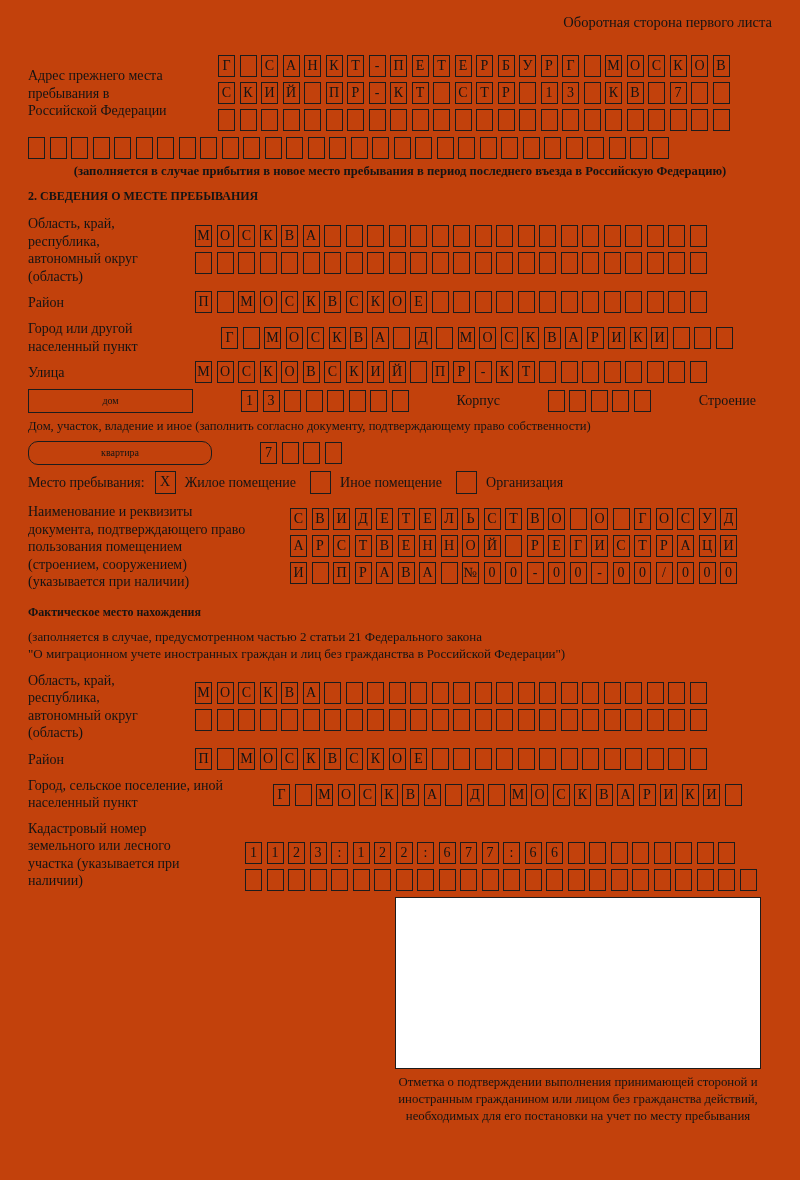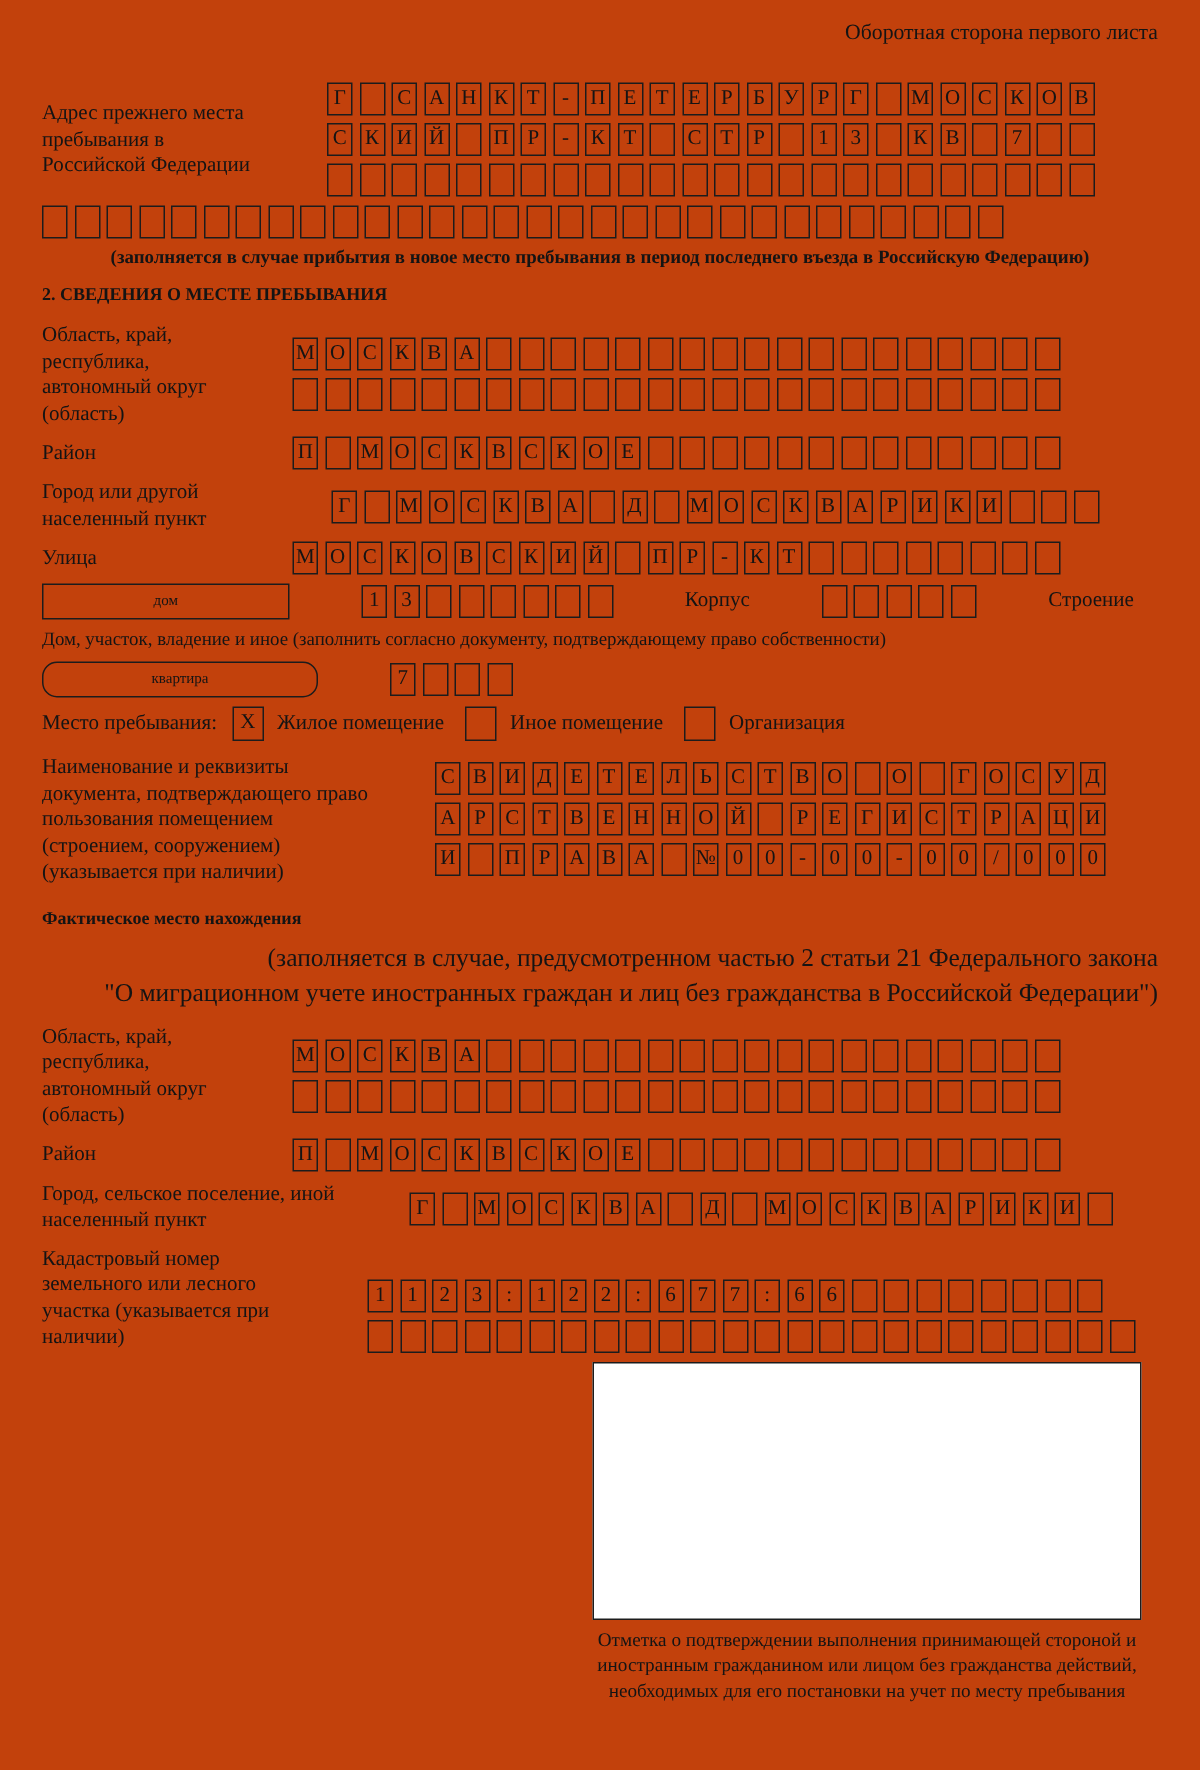"(заполняется в случае, предусмотренном" .fact-caption { font-size: 17px -> 13px; text-align: right -> left }
